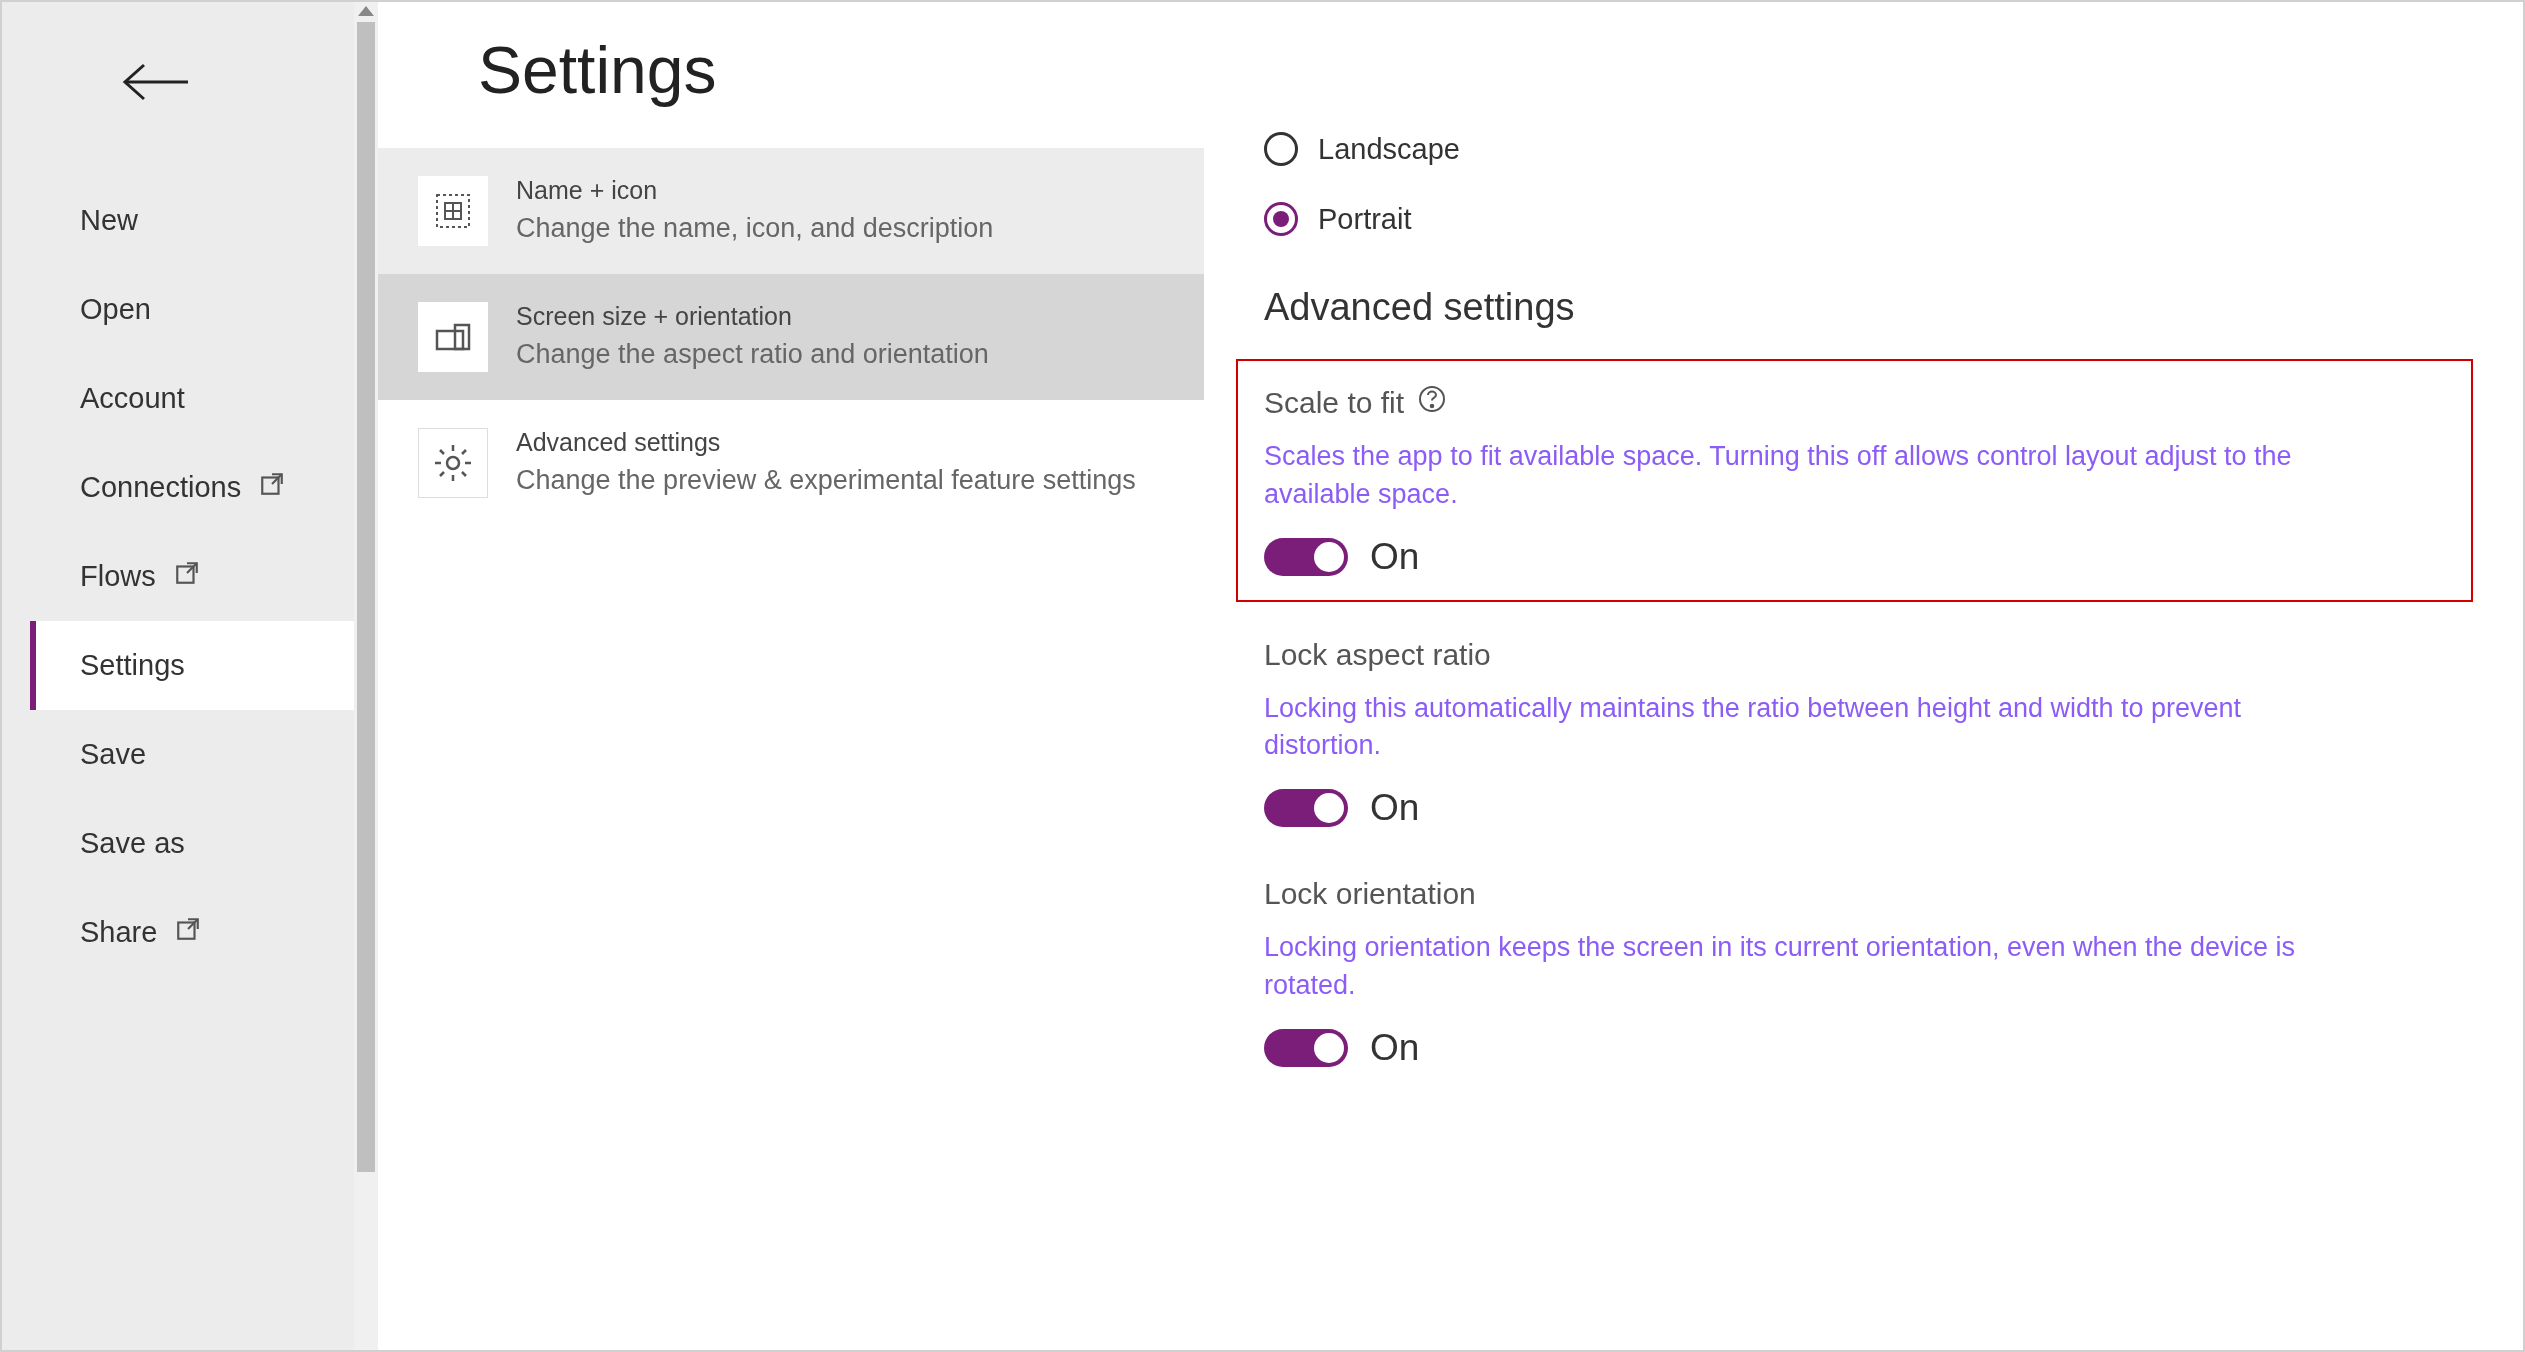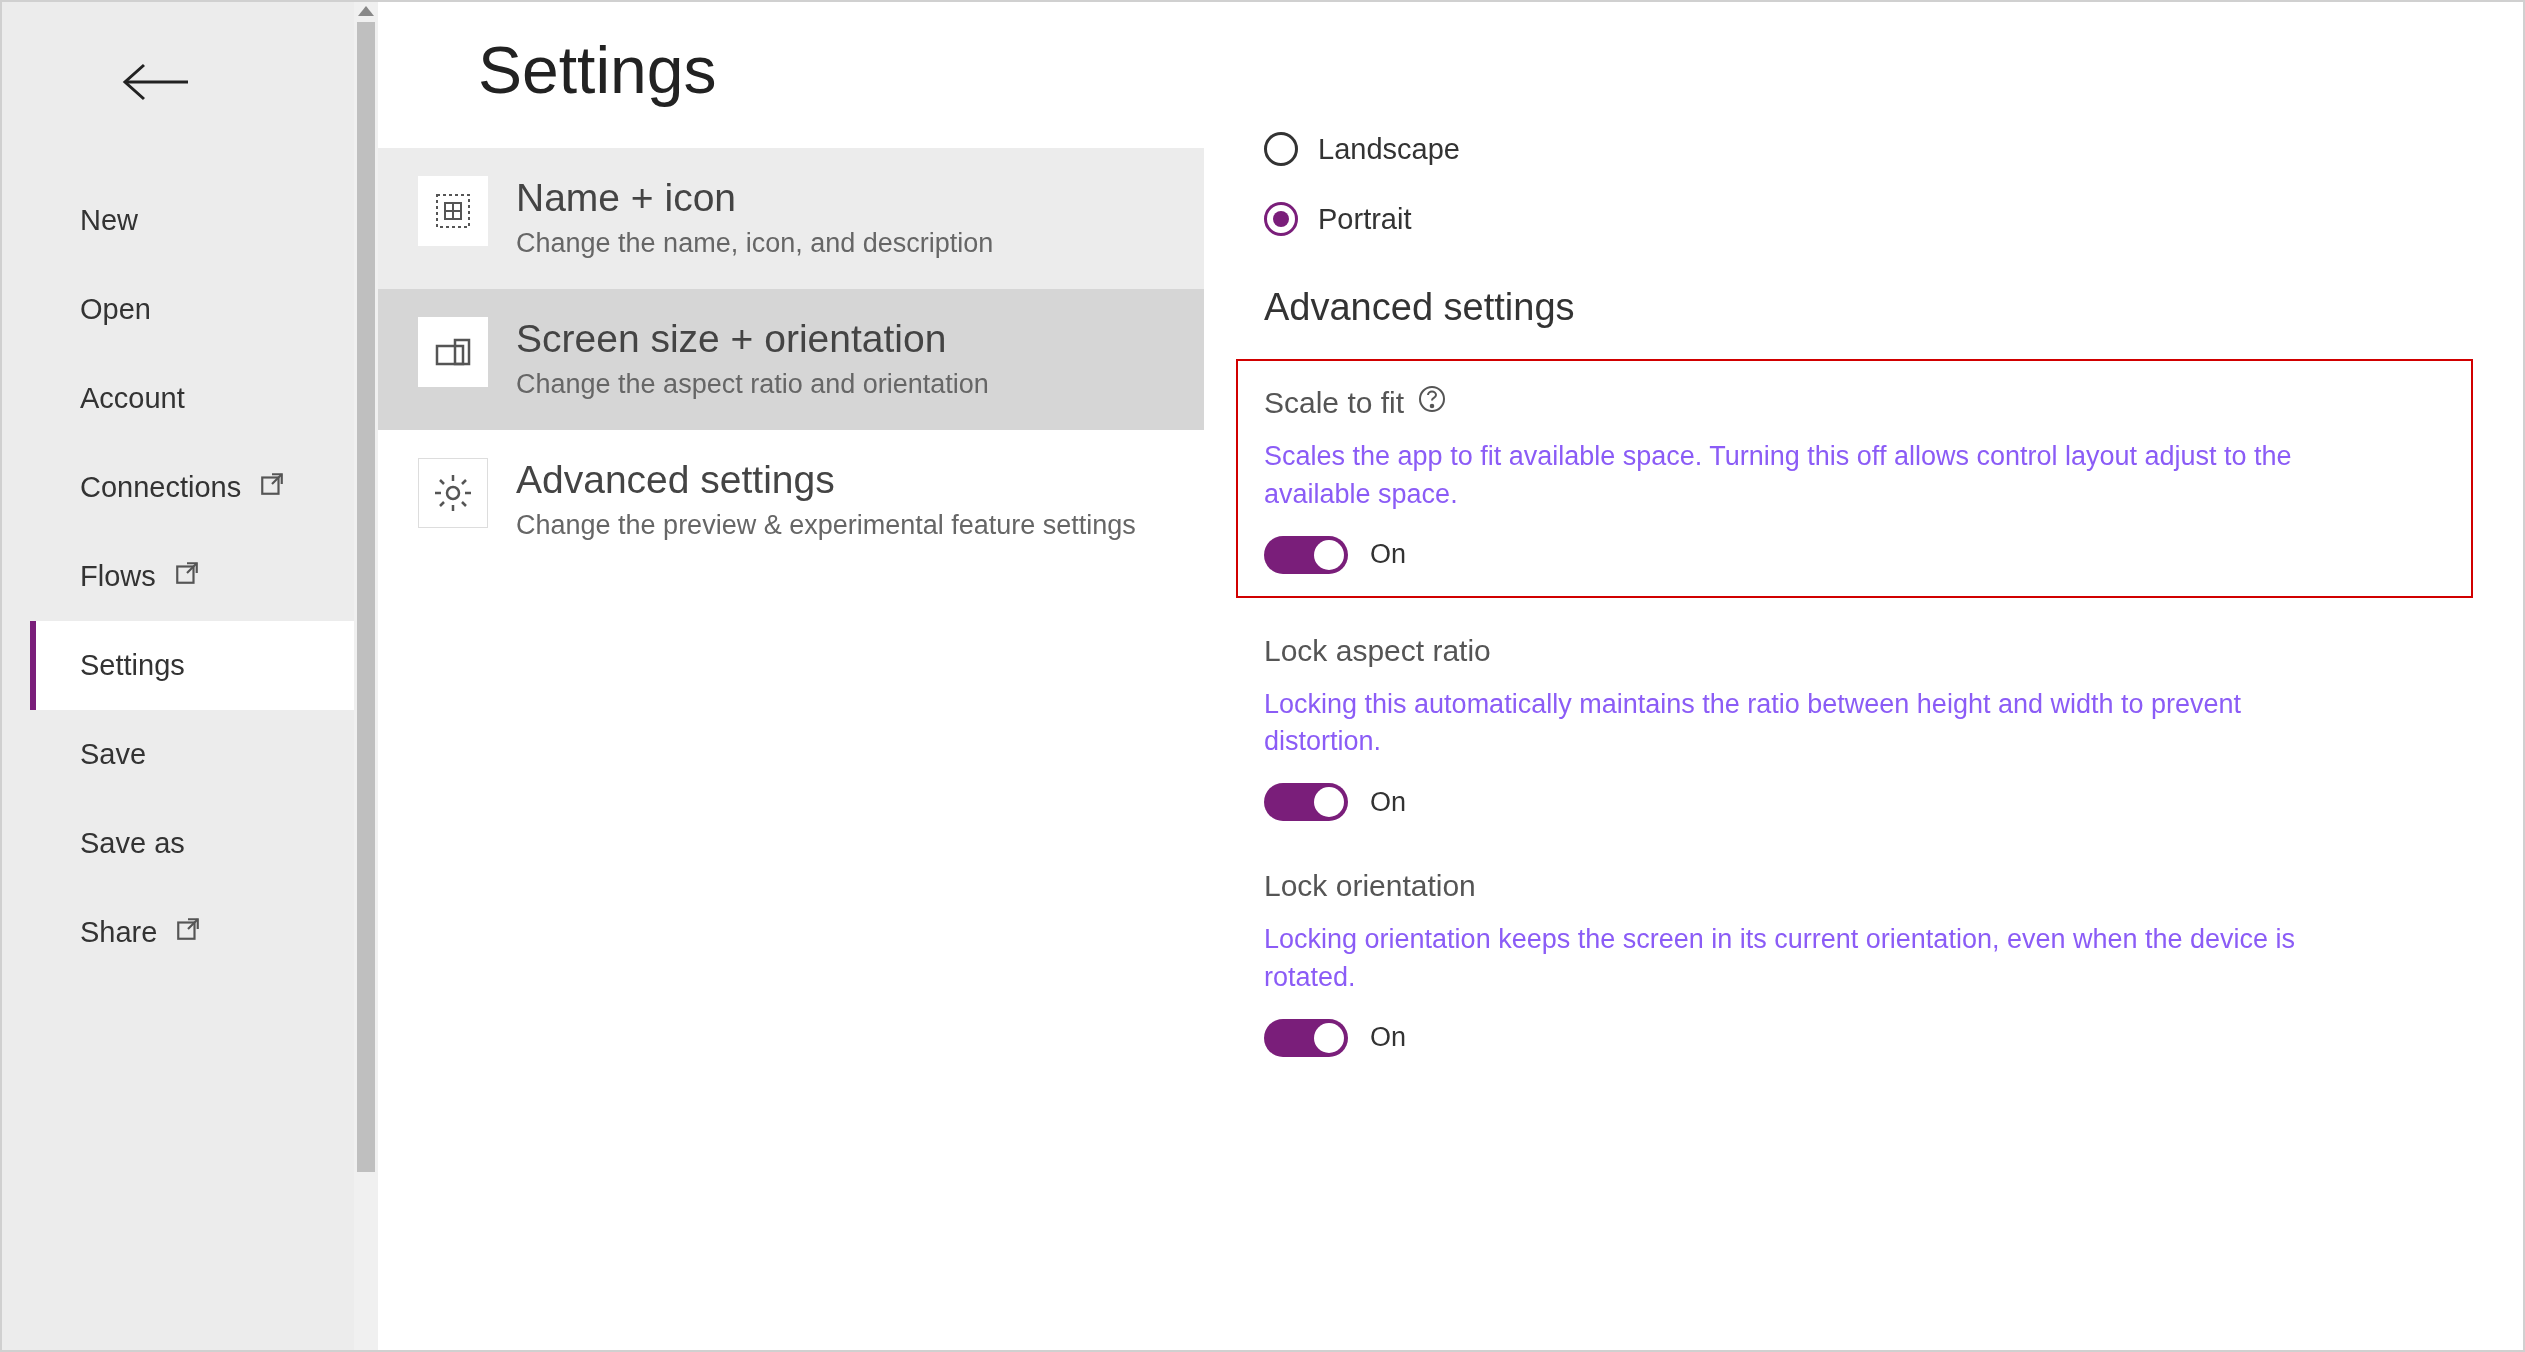"Name + icon" .card-text .ct-title { font-size: 39px -> 25px }
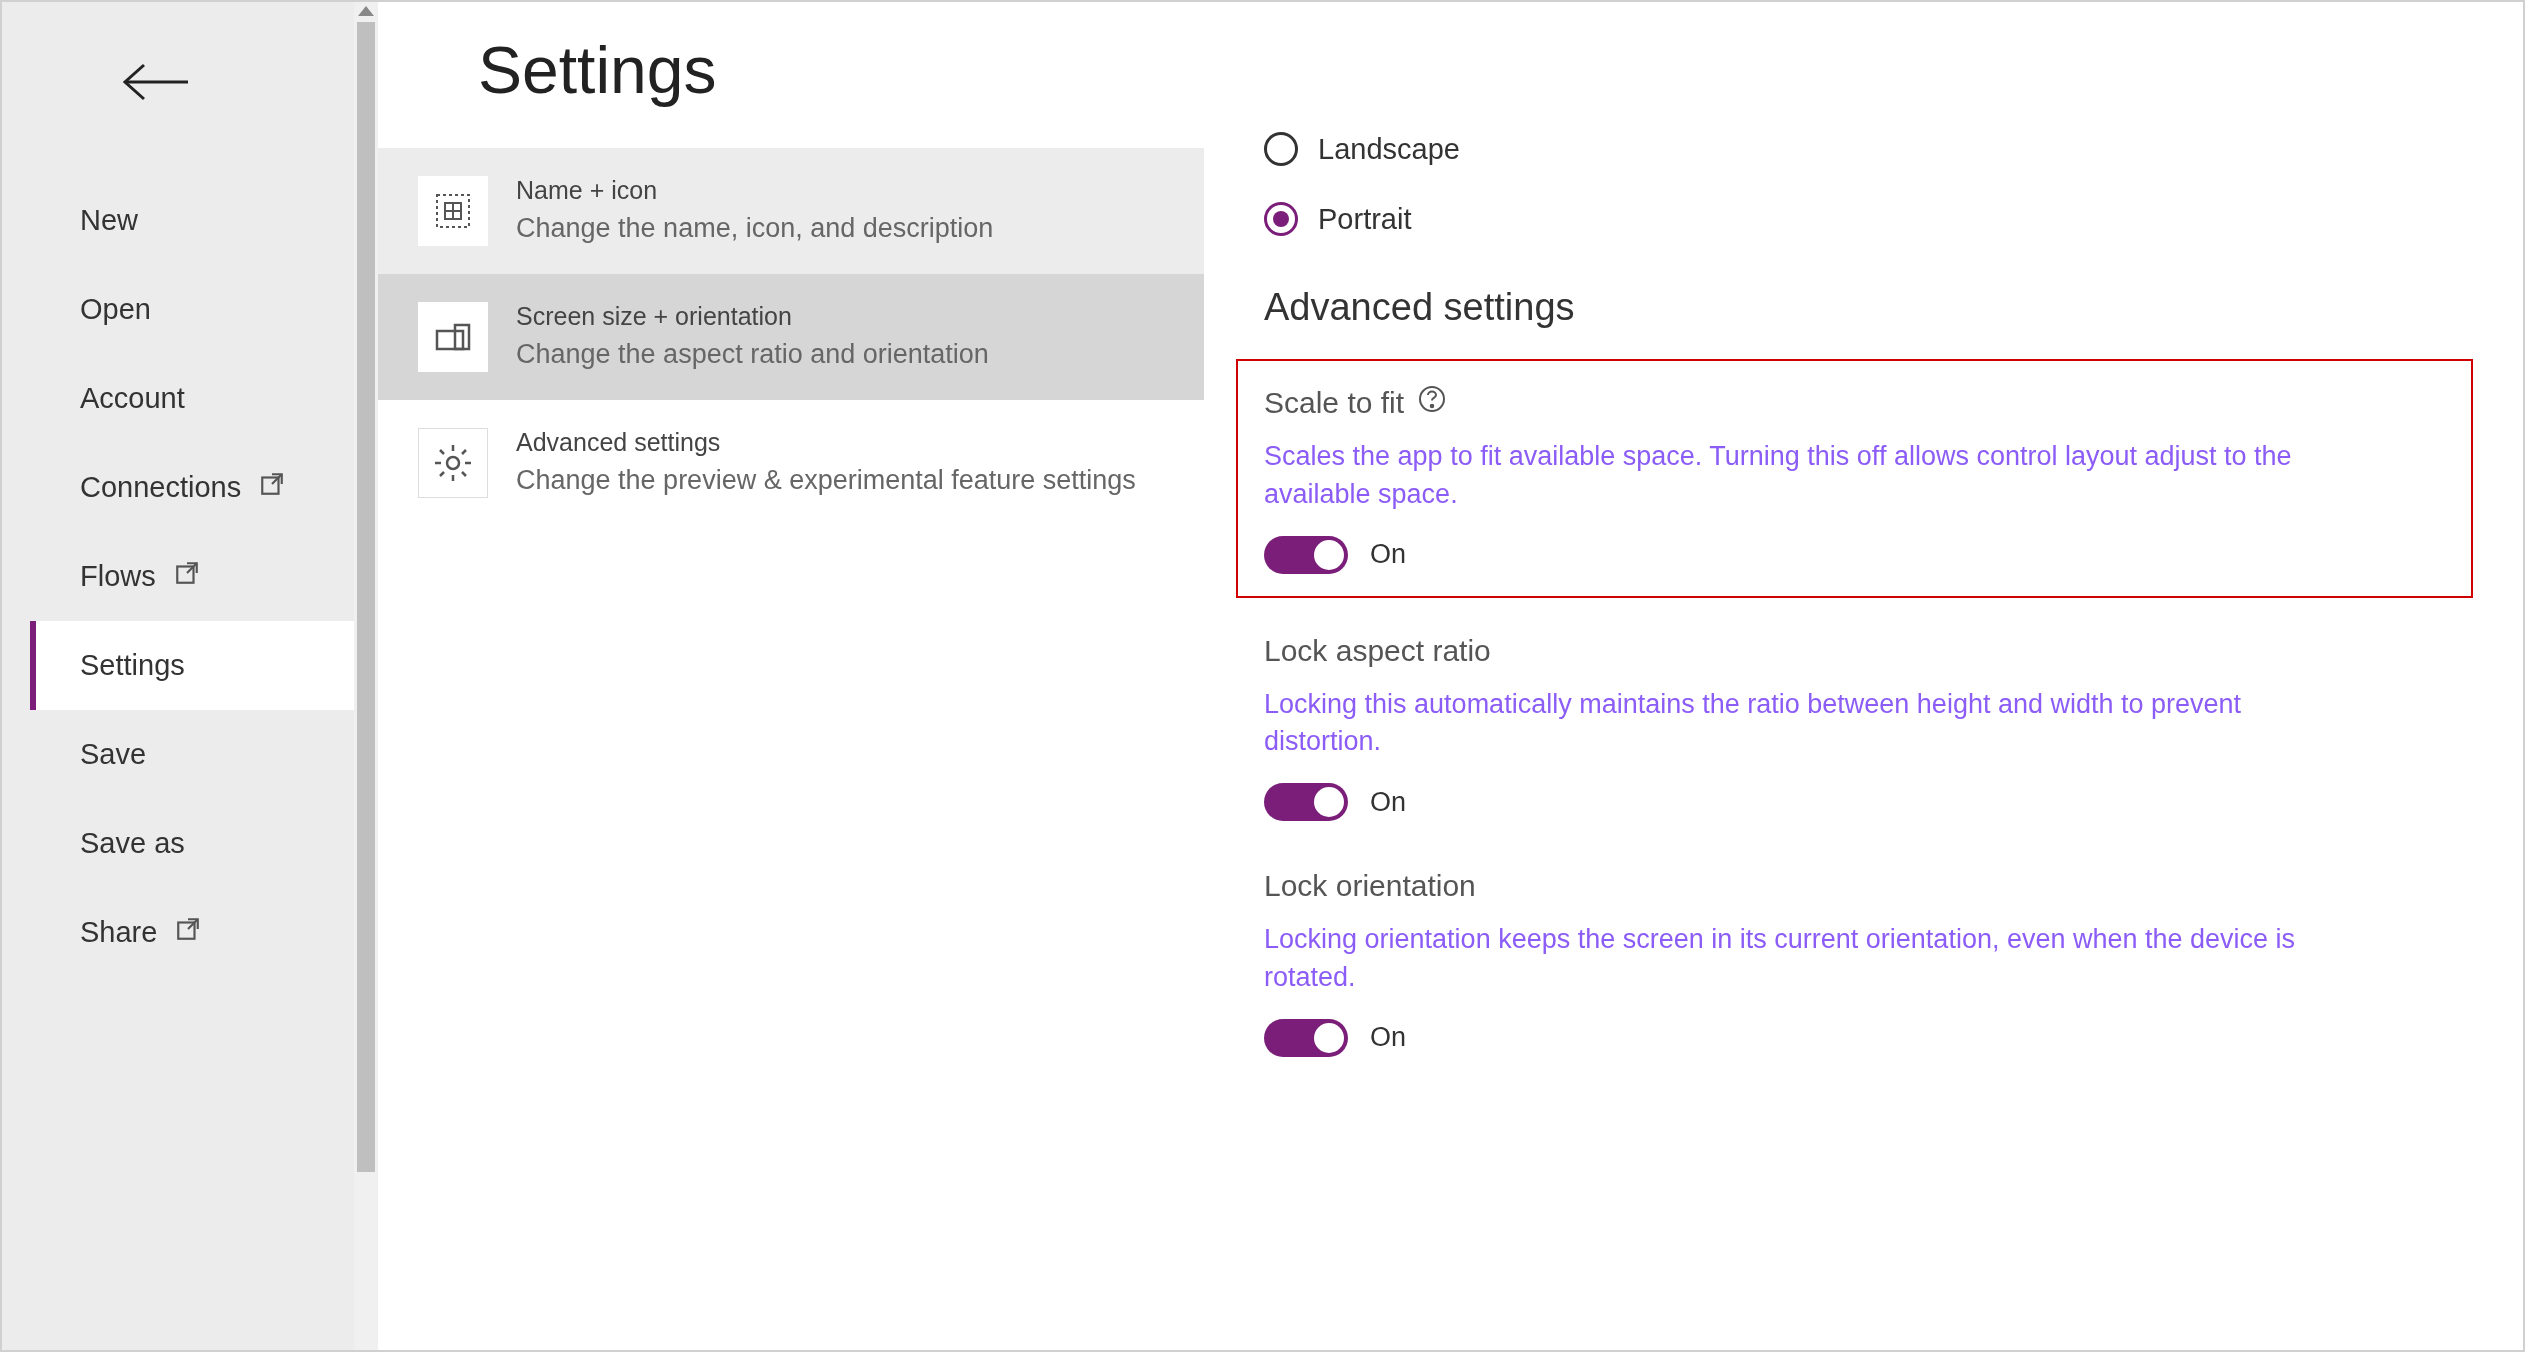"On" .toggle-label { font-size: 27px -> 37px }
